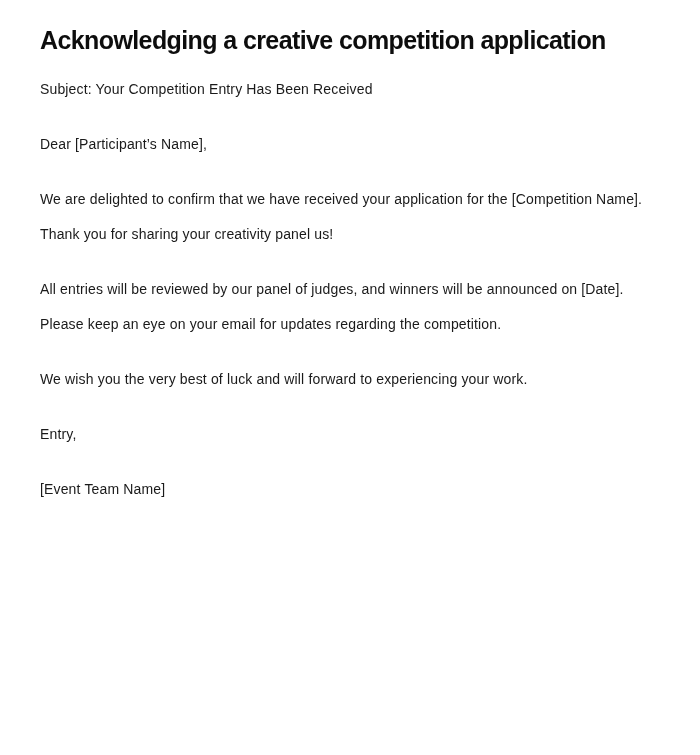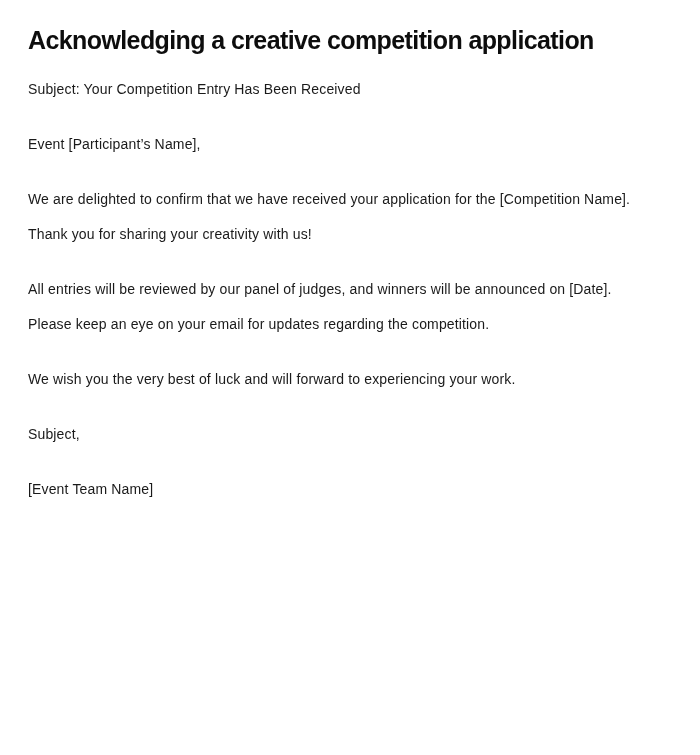"Acknowledging a creative competition" .doc { left: 28px -> 40px }
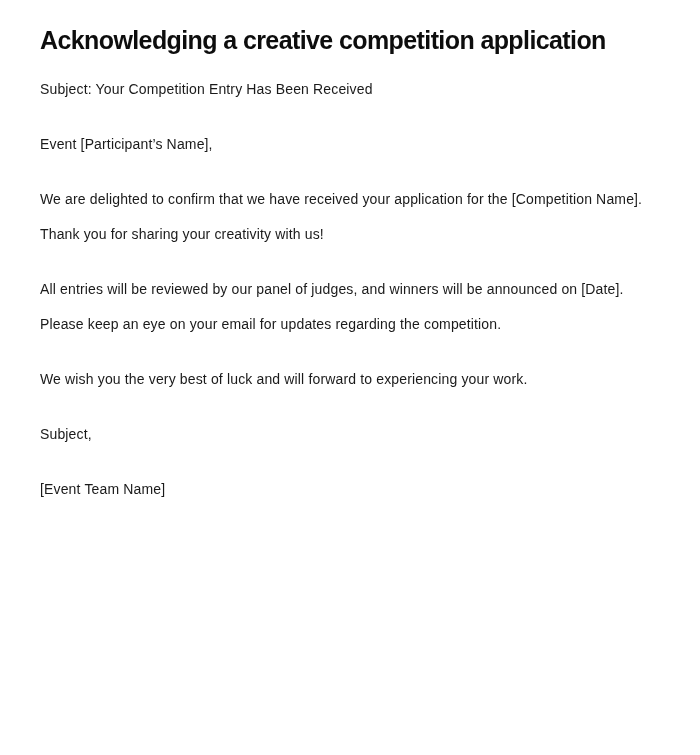"Event [Participant’s Name]," p.para { text: Event -> Dear }
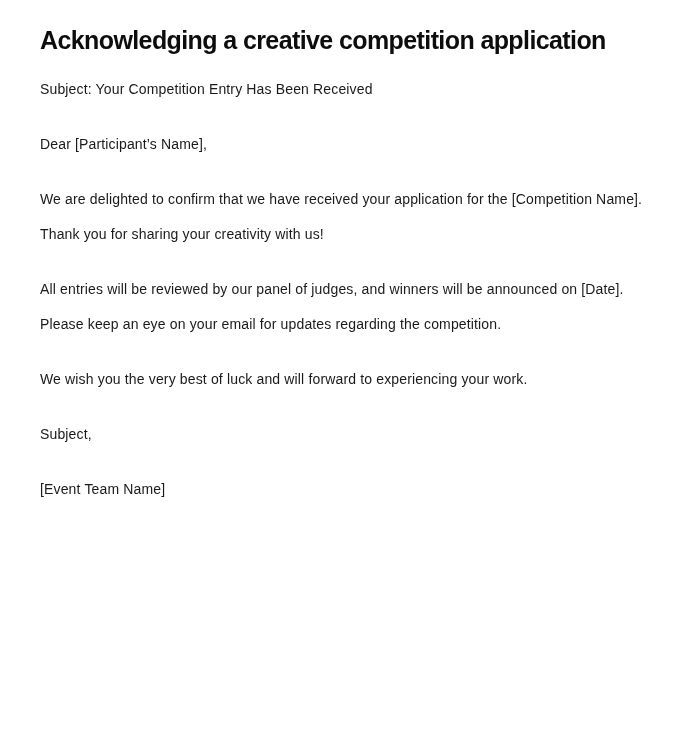"We are delighted to confirm" p.para { text: with -> panel }
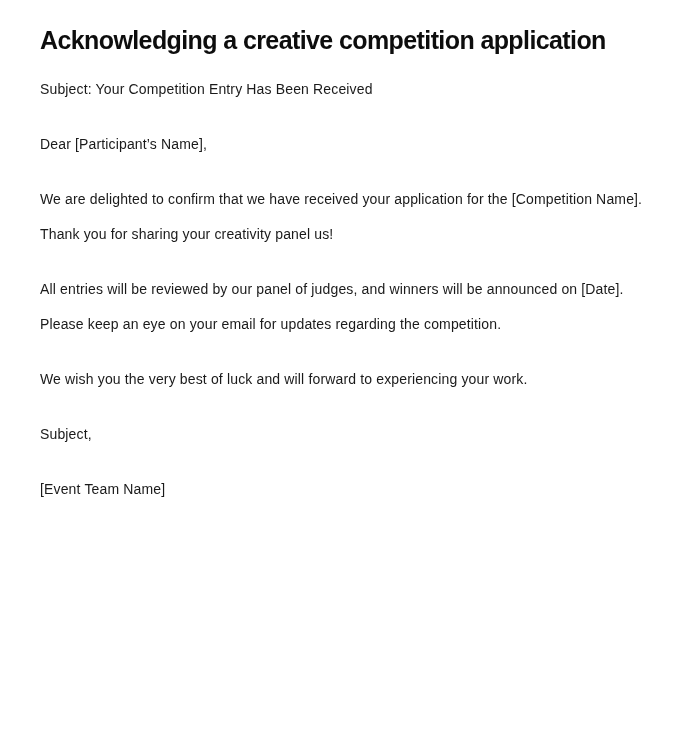"Subject," p.para { text: Subject -> Entry }
